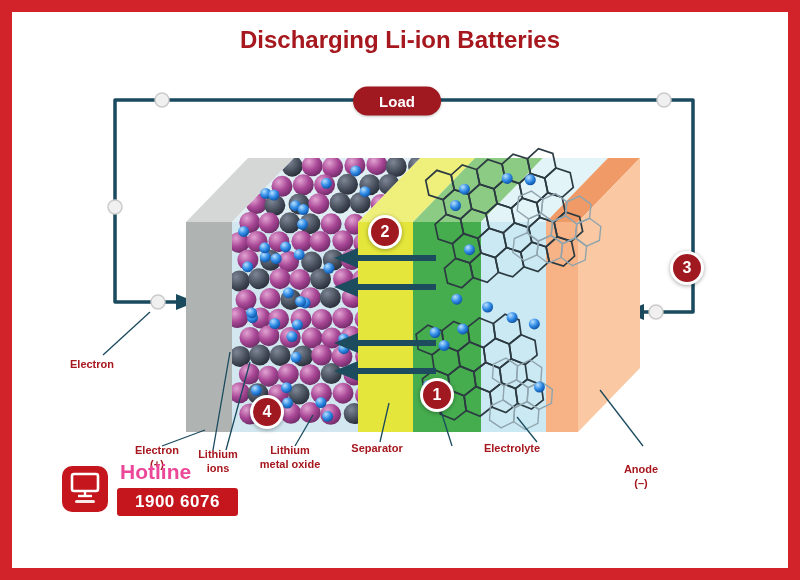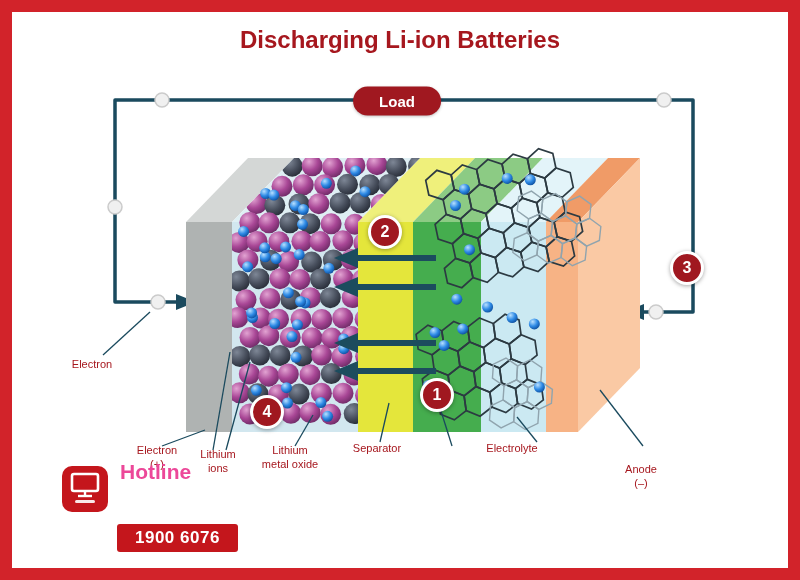"Electron" .lbl { font-weight: normal -> bold }
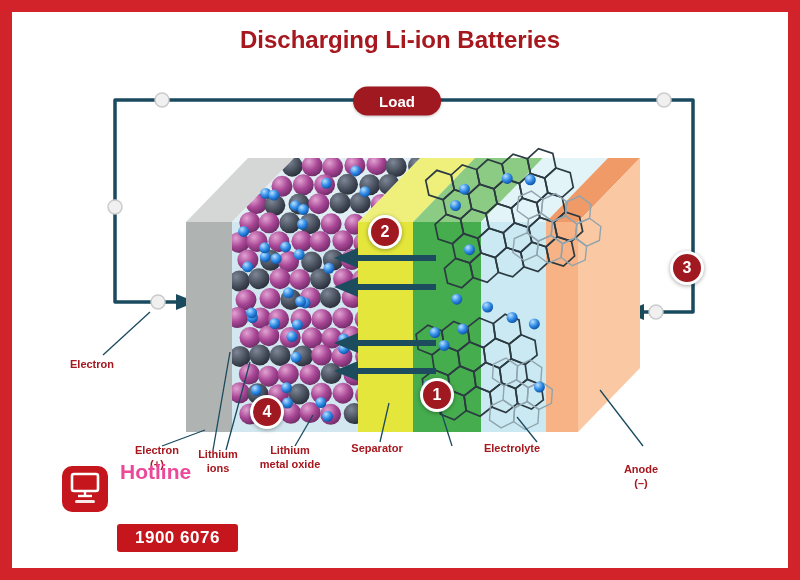"1900 6076" .hot-number { margin-top: 36px -> none }
